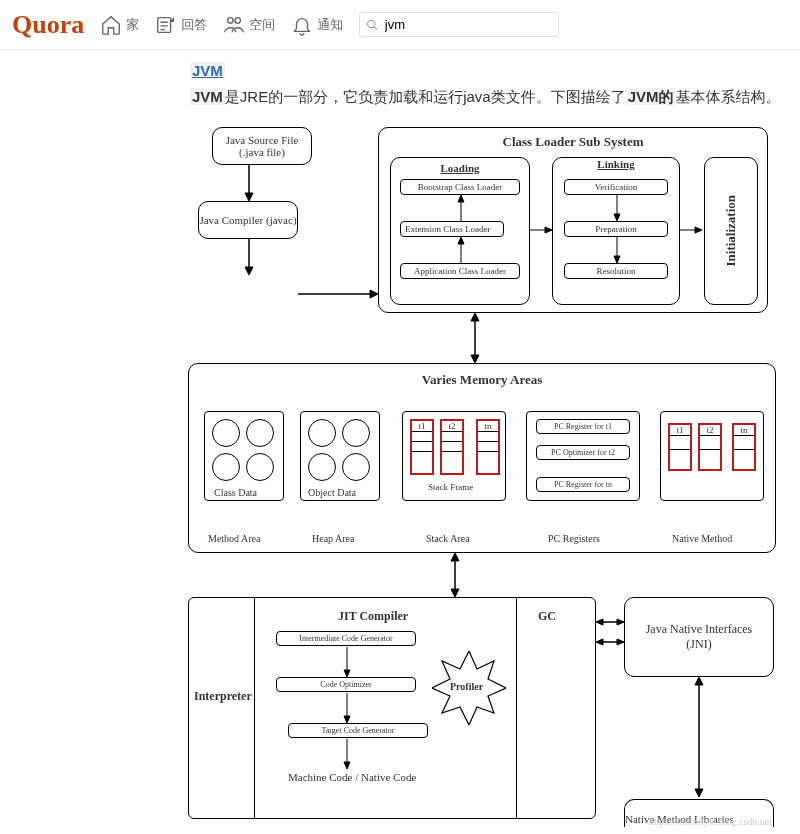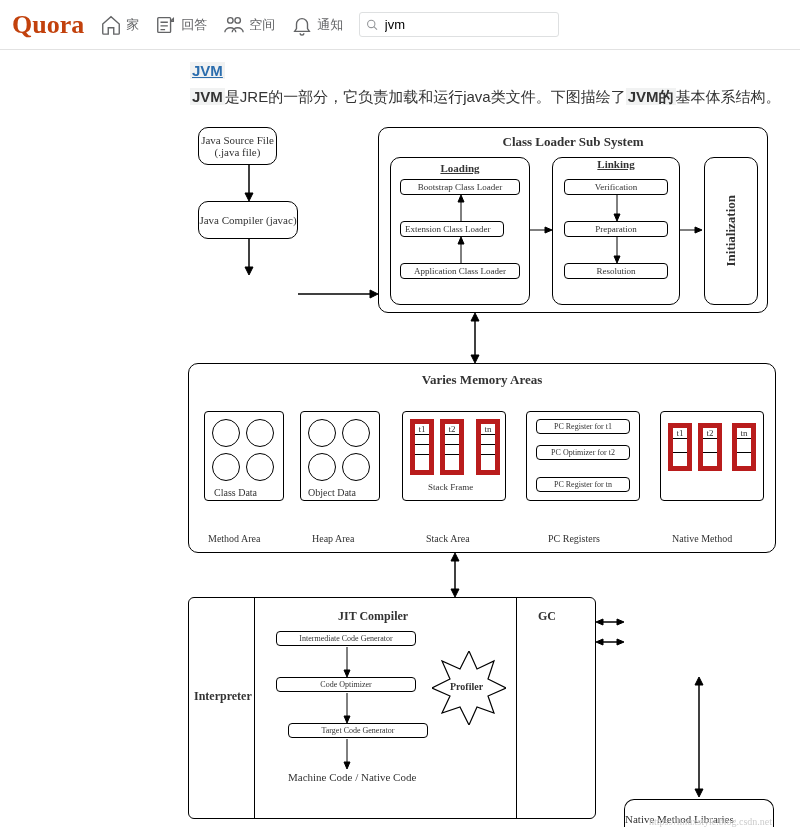"Java Source File (.java file)" div.dbox { left: 10px -> 24px; width: 79px -> 100px }
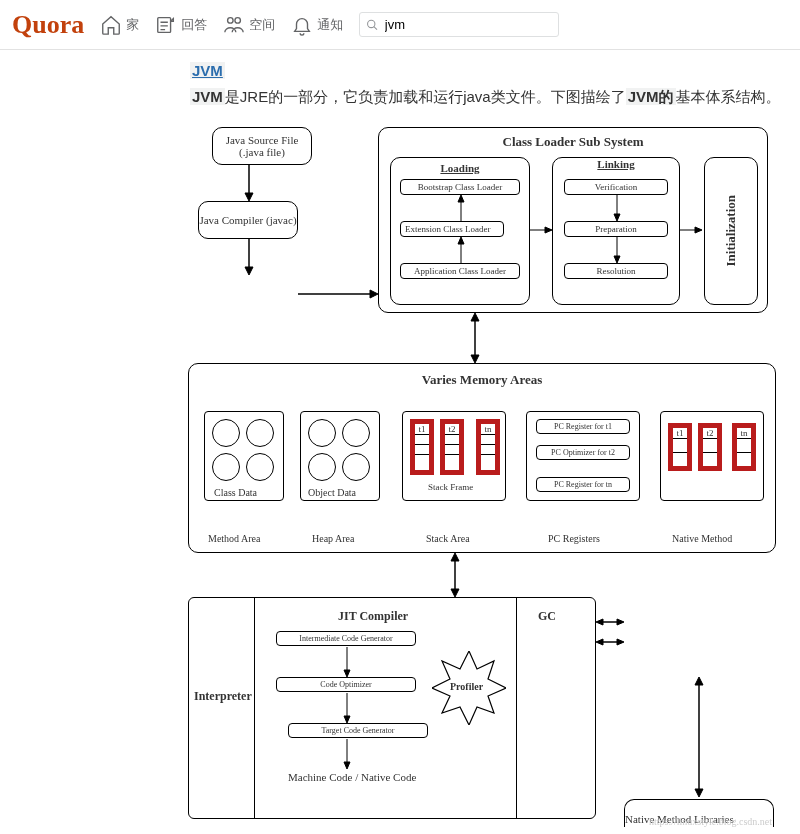"t1" .tbox { border: 5px solid #b91c1c -> 2px solid #b91c1c }
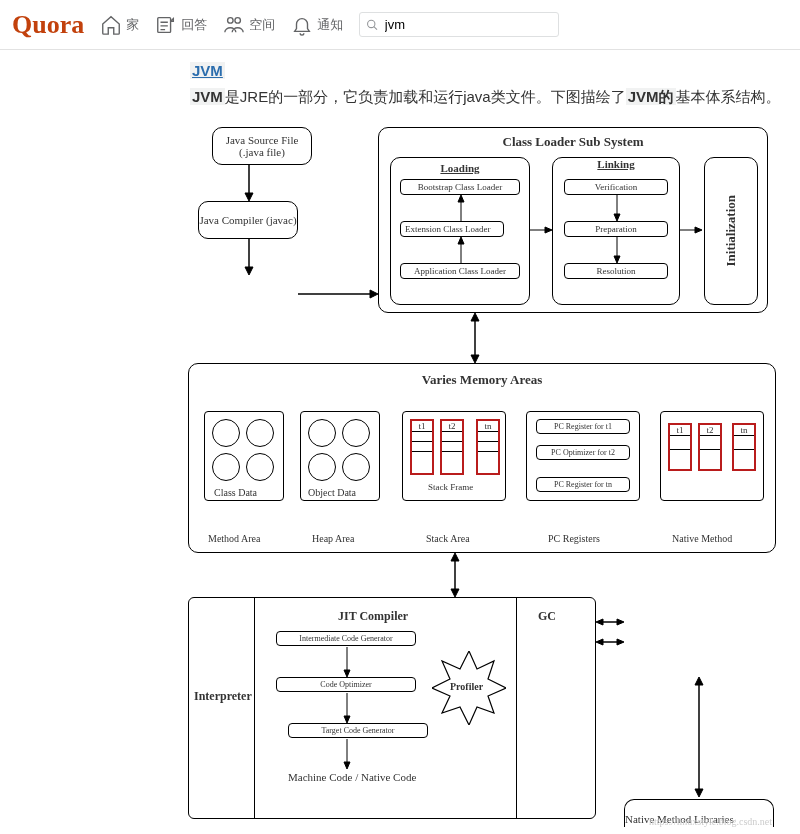"Java Native Interfaces" div.dbox { html: none -> <div>Java Native Interfaces (JNI)</div> }
